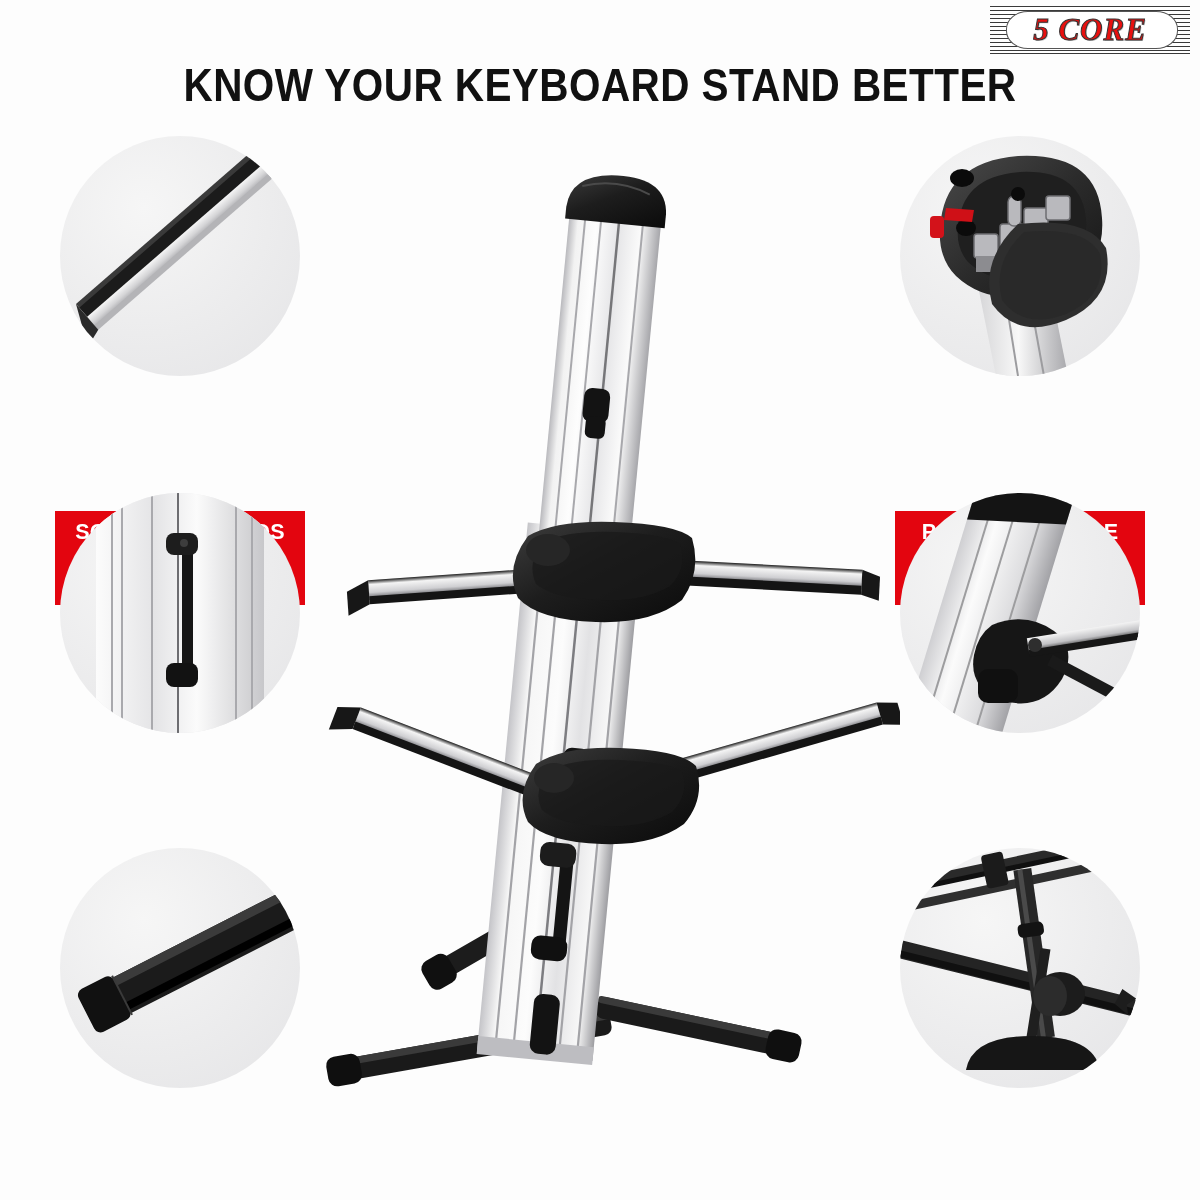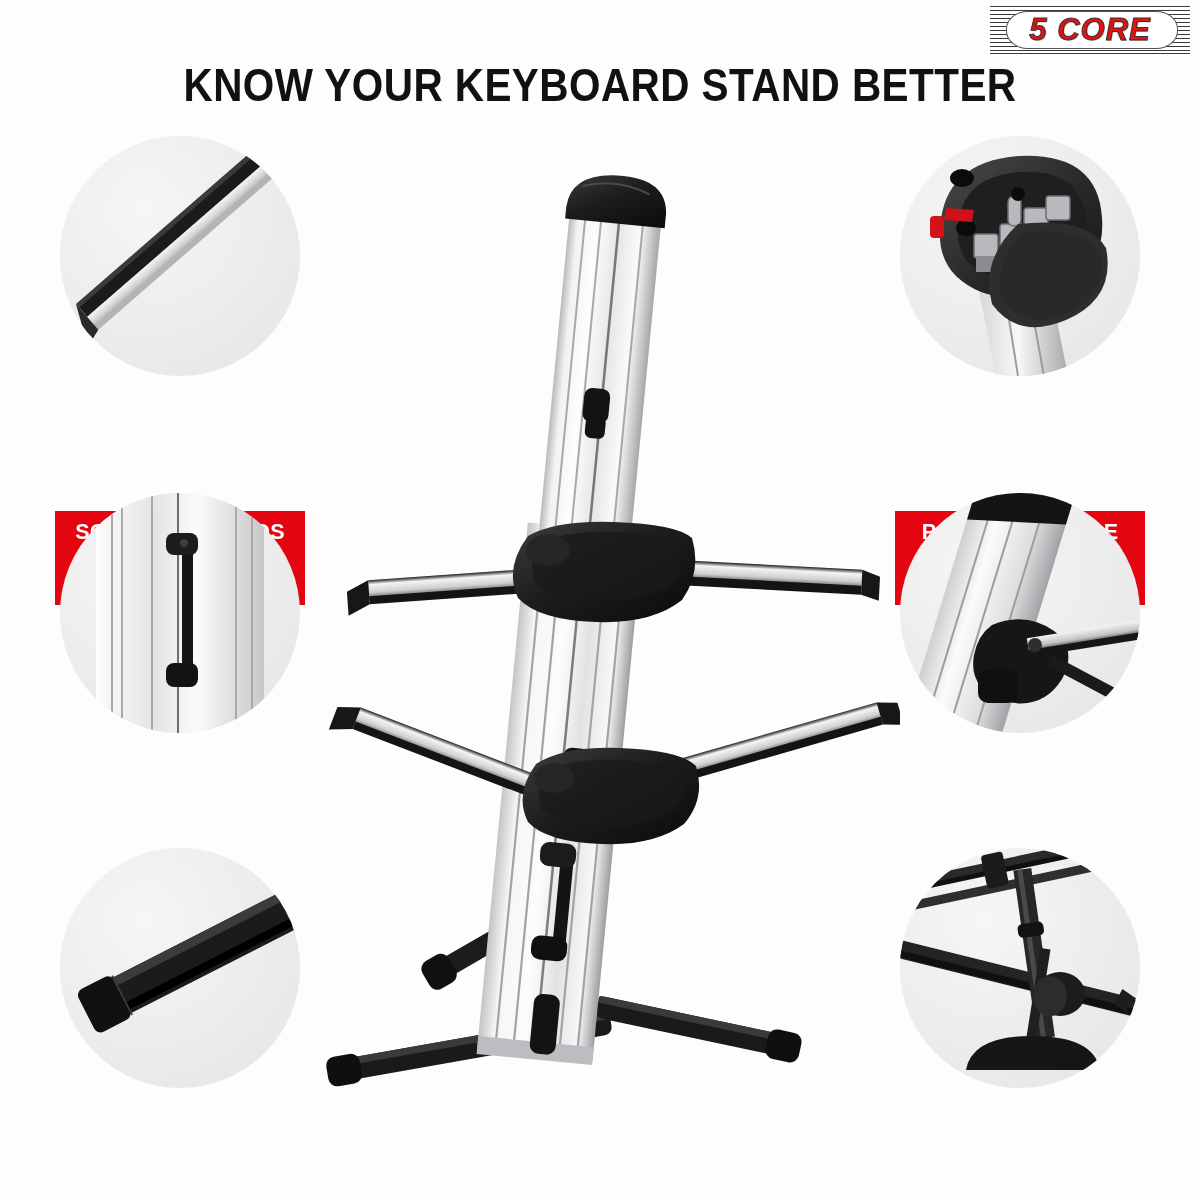"5 CORE" .brand-text { font-family: none -> Liberation Serif, serif }
